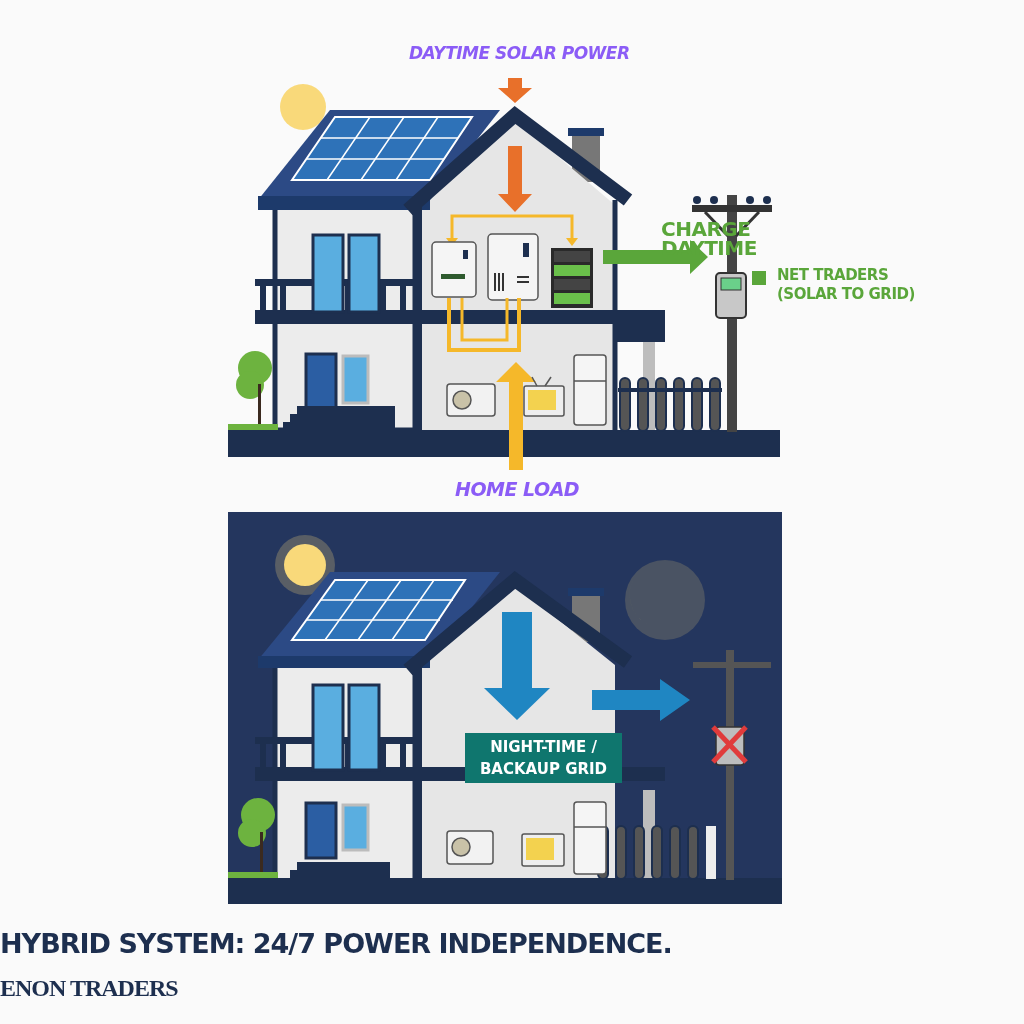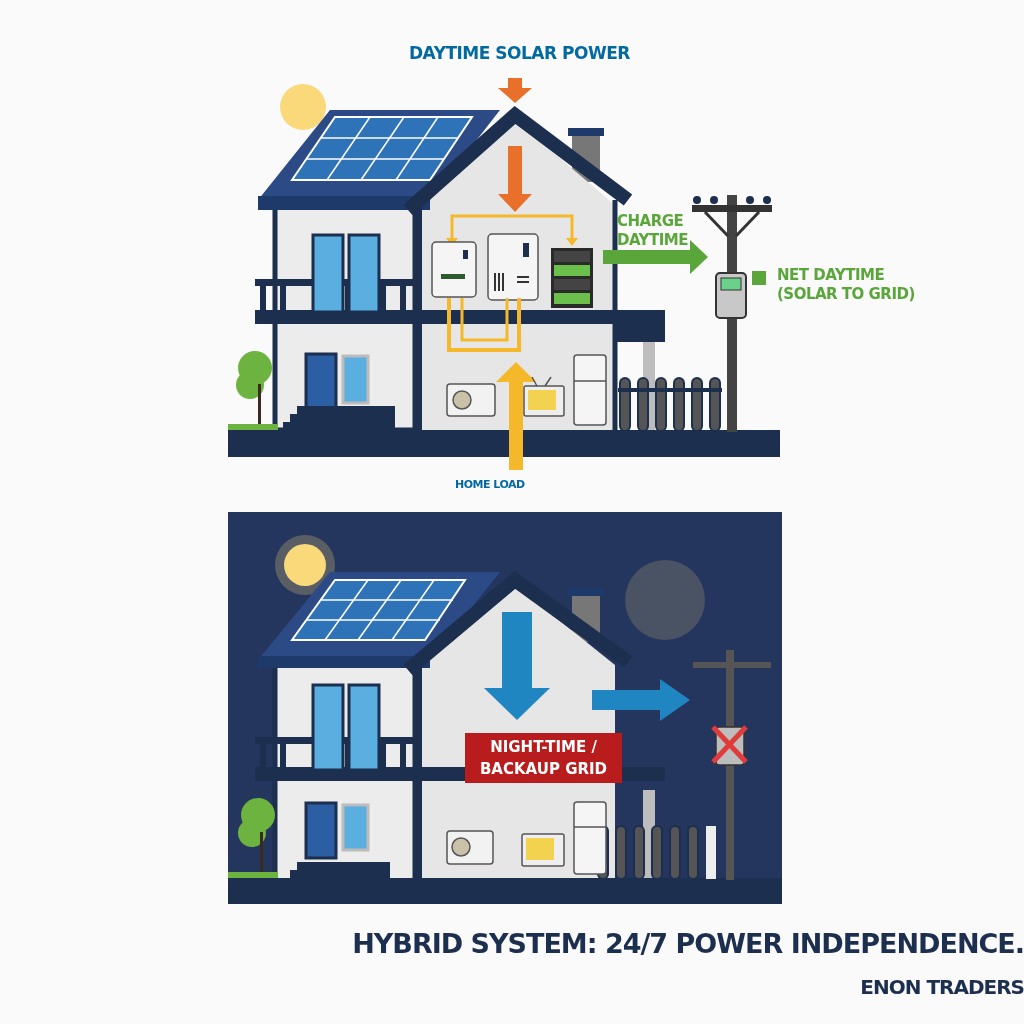"DAYTIME SOLAR POWER" .orange { color: #0369a1 -> #8b5cf6; font-style: none -> italic }
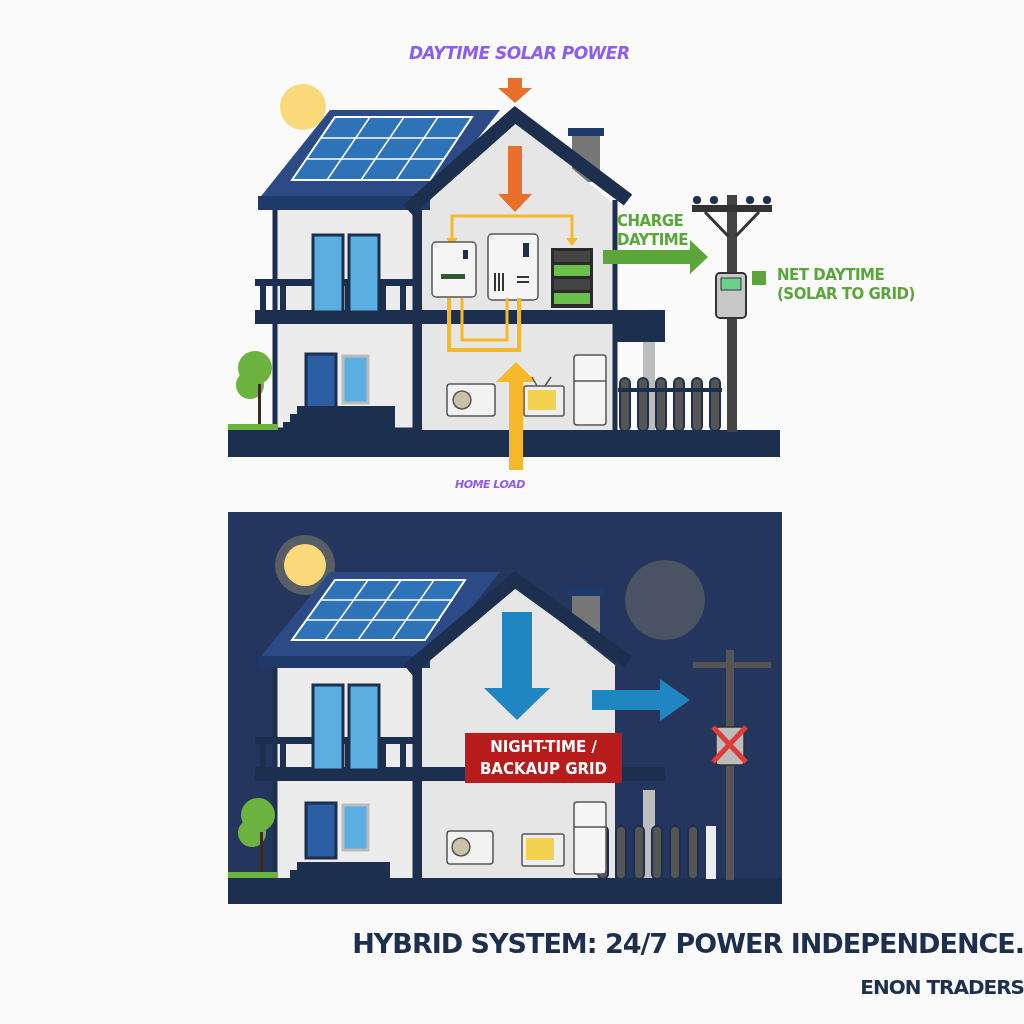"CHARGE" div.lbl { font-size: 15px -> 20px; padding-left: none -> 44px; top: 212px -> 220px }
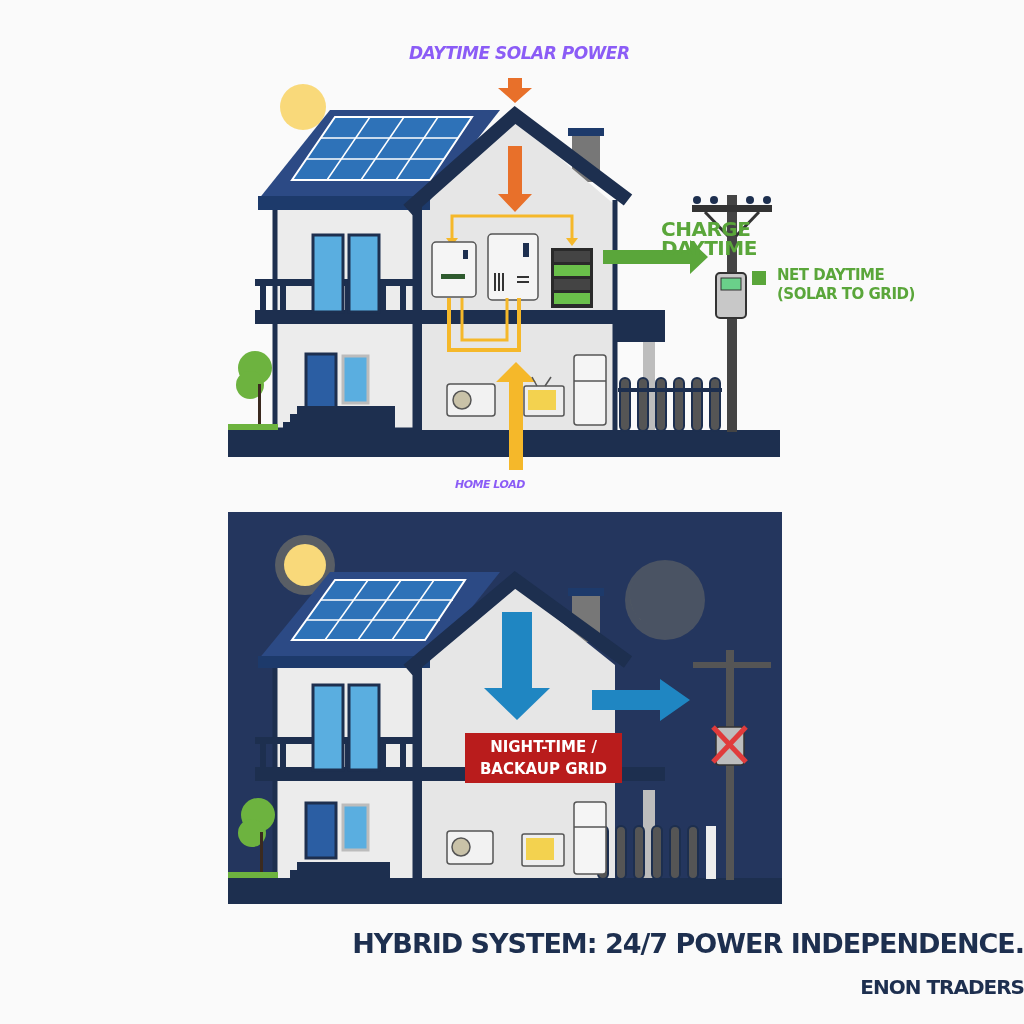"NET DAYTIME" div { text: DAYTIME -> TRADERS }
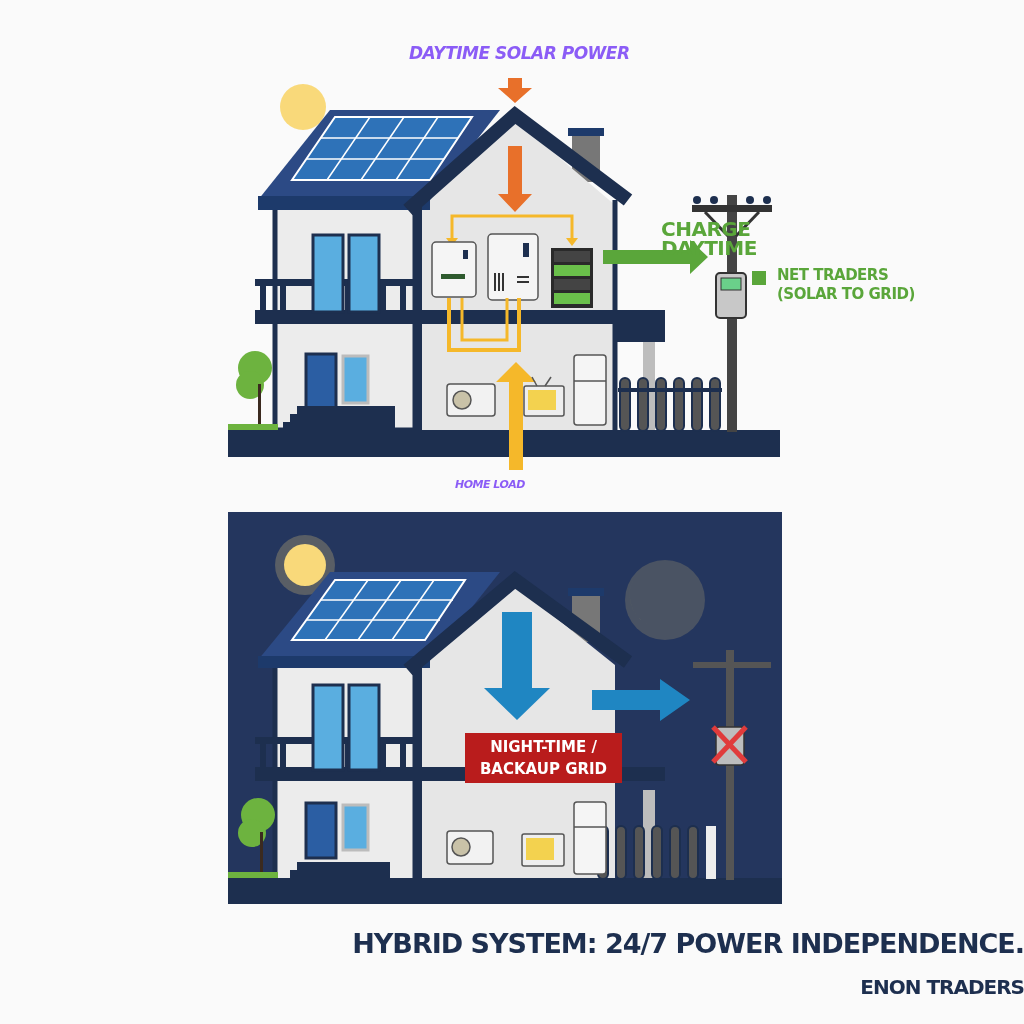"HOME LOAD" div.lbl { font-size: 11px -> 19px }
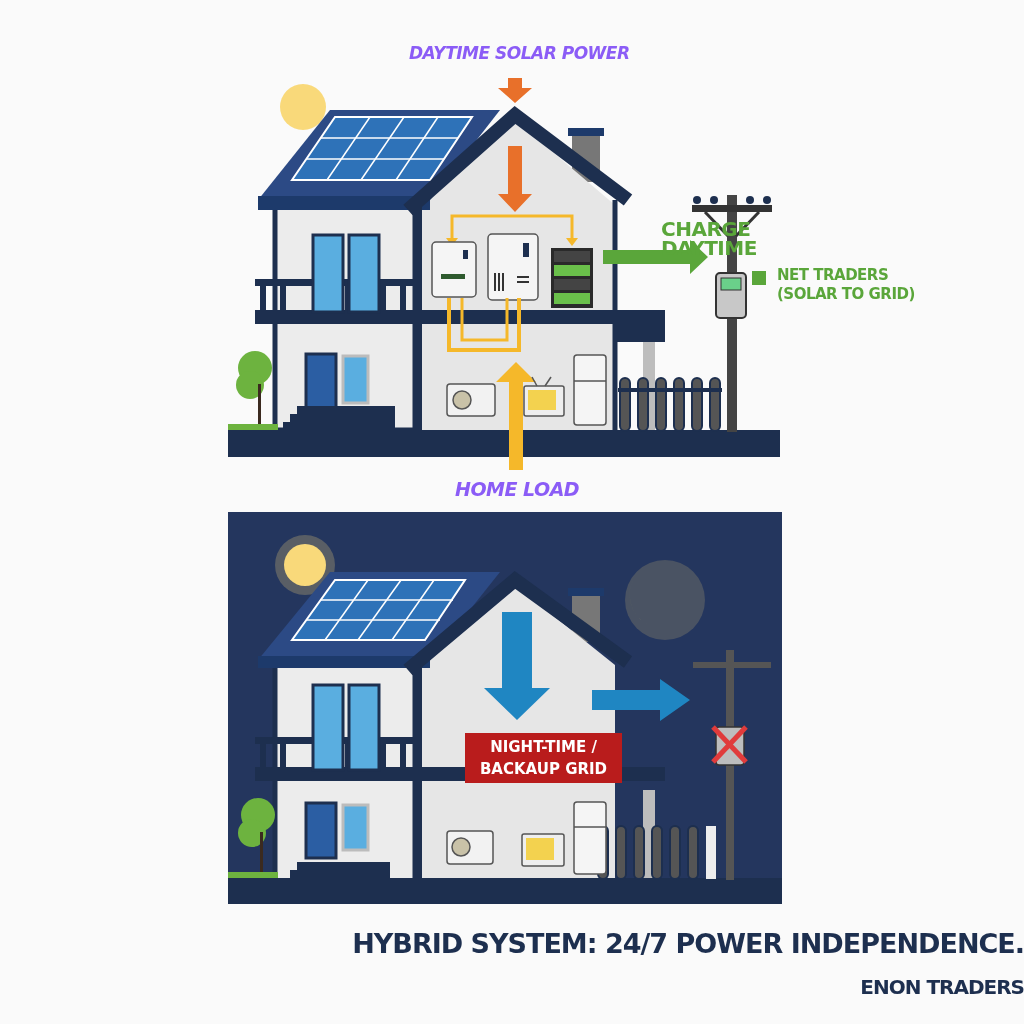"NIGHT-TIME /" .night-label { background: #b91c1c -> #0f766e }
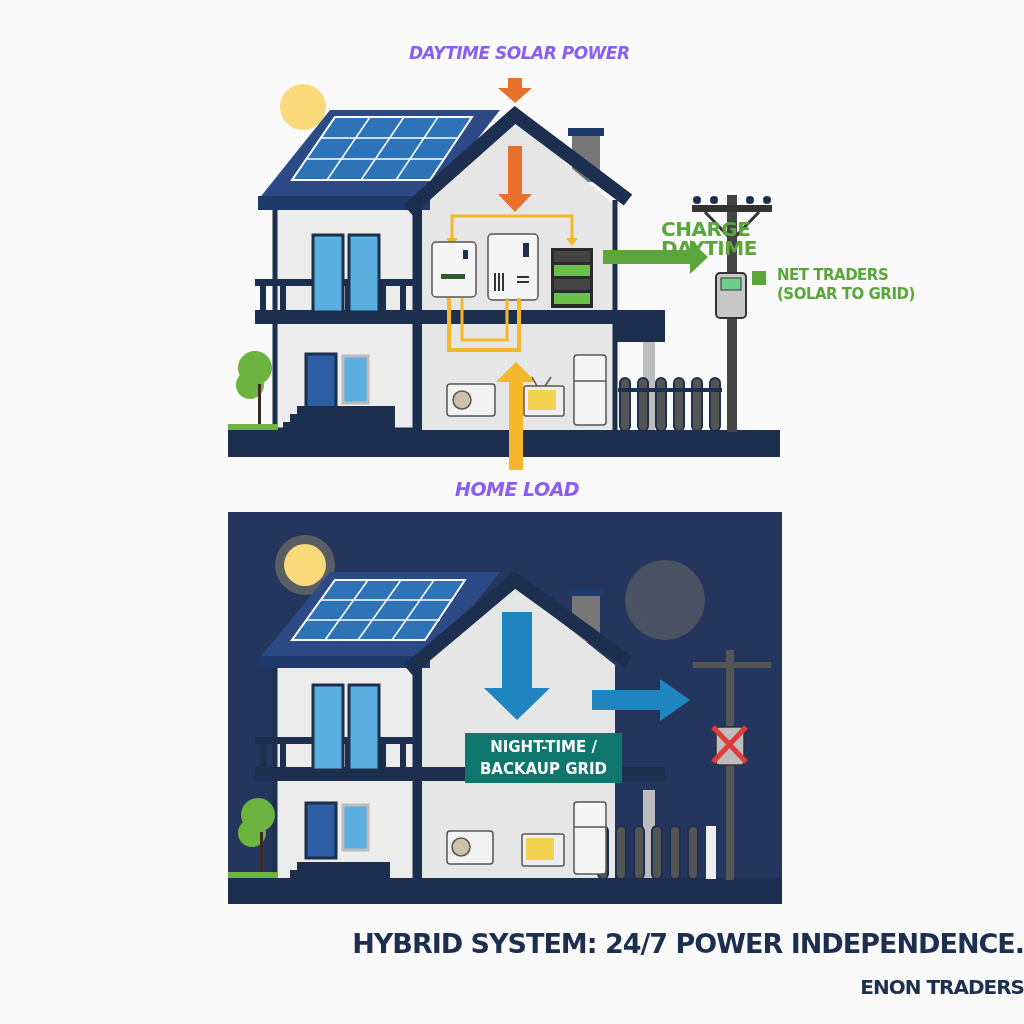"HYBRID SYSTEM: 24/7 POWER INDEPENDENCE." .footer-title { text-align: right -> left }
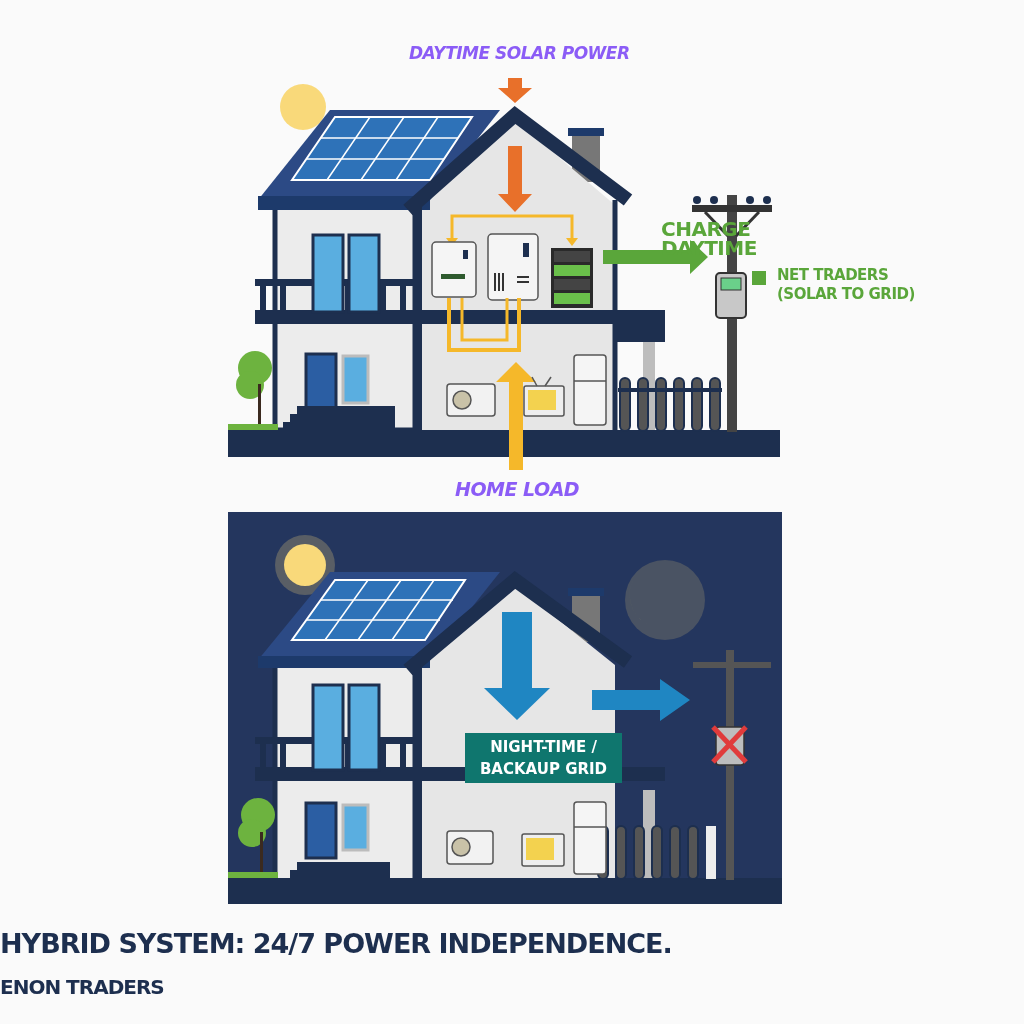"ENON TRADERS" div.footer-title { font-family: none -> Liberation Serif, serif; font-size: 20px -> 24px }
